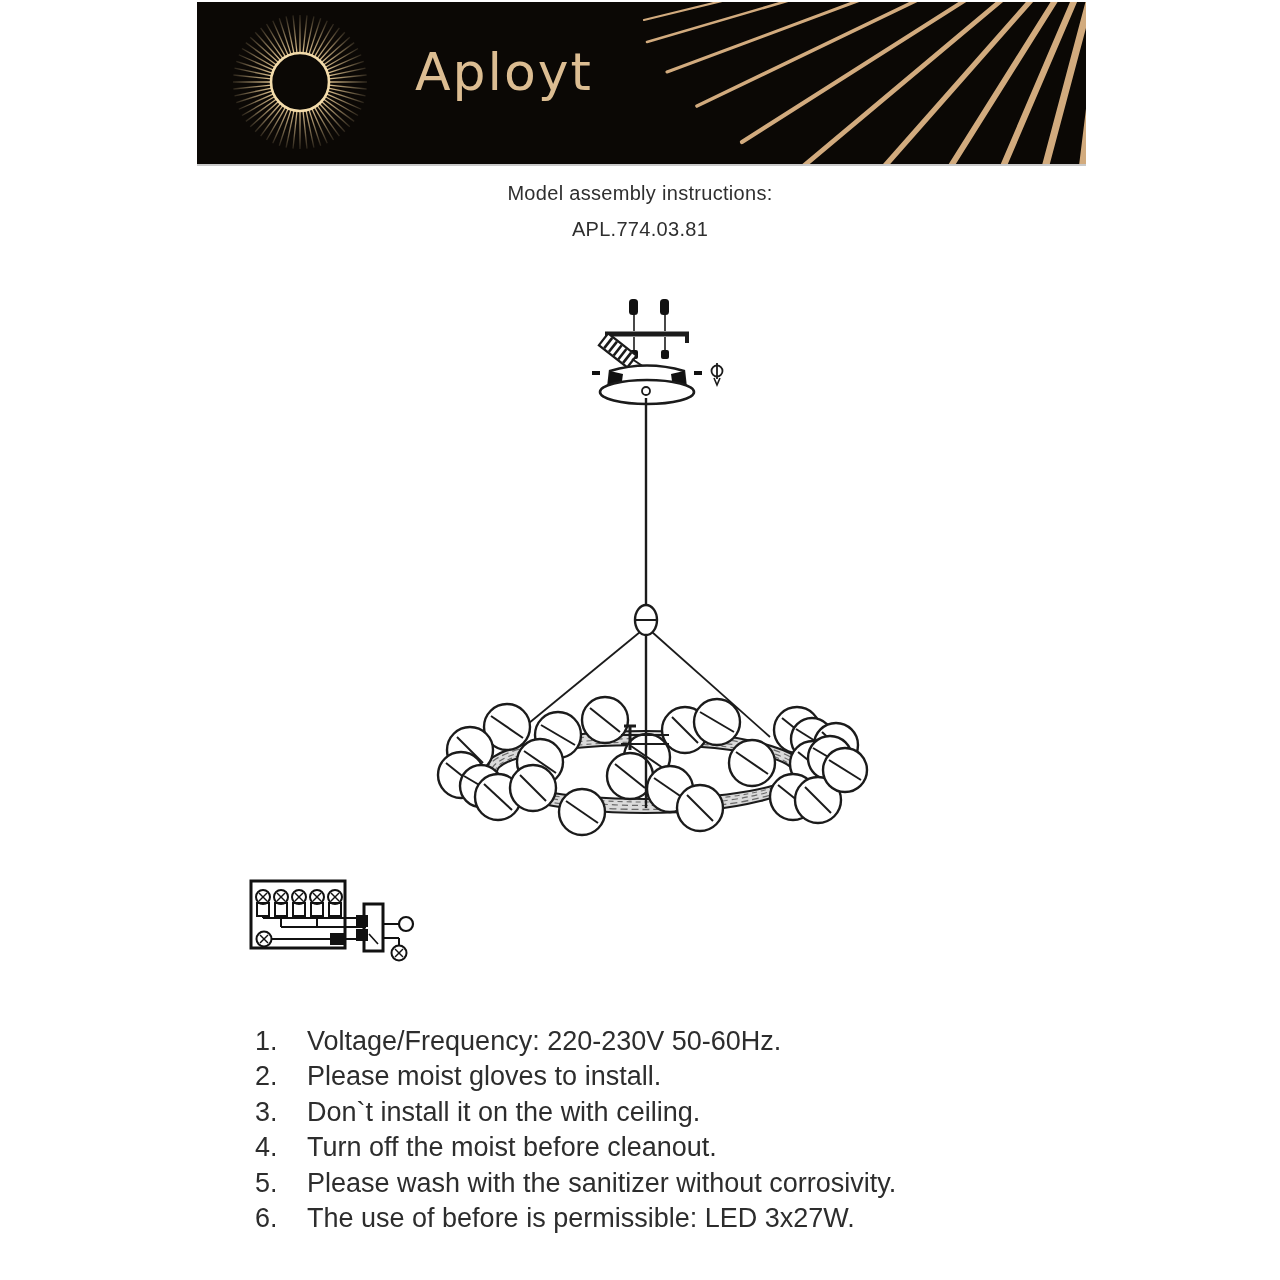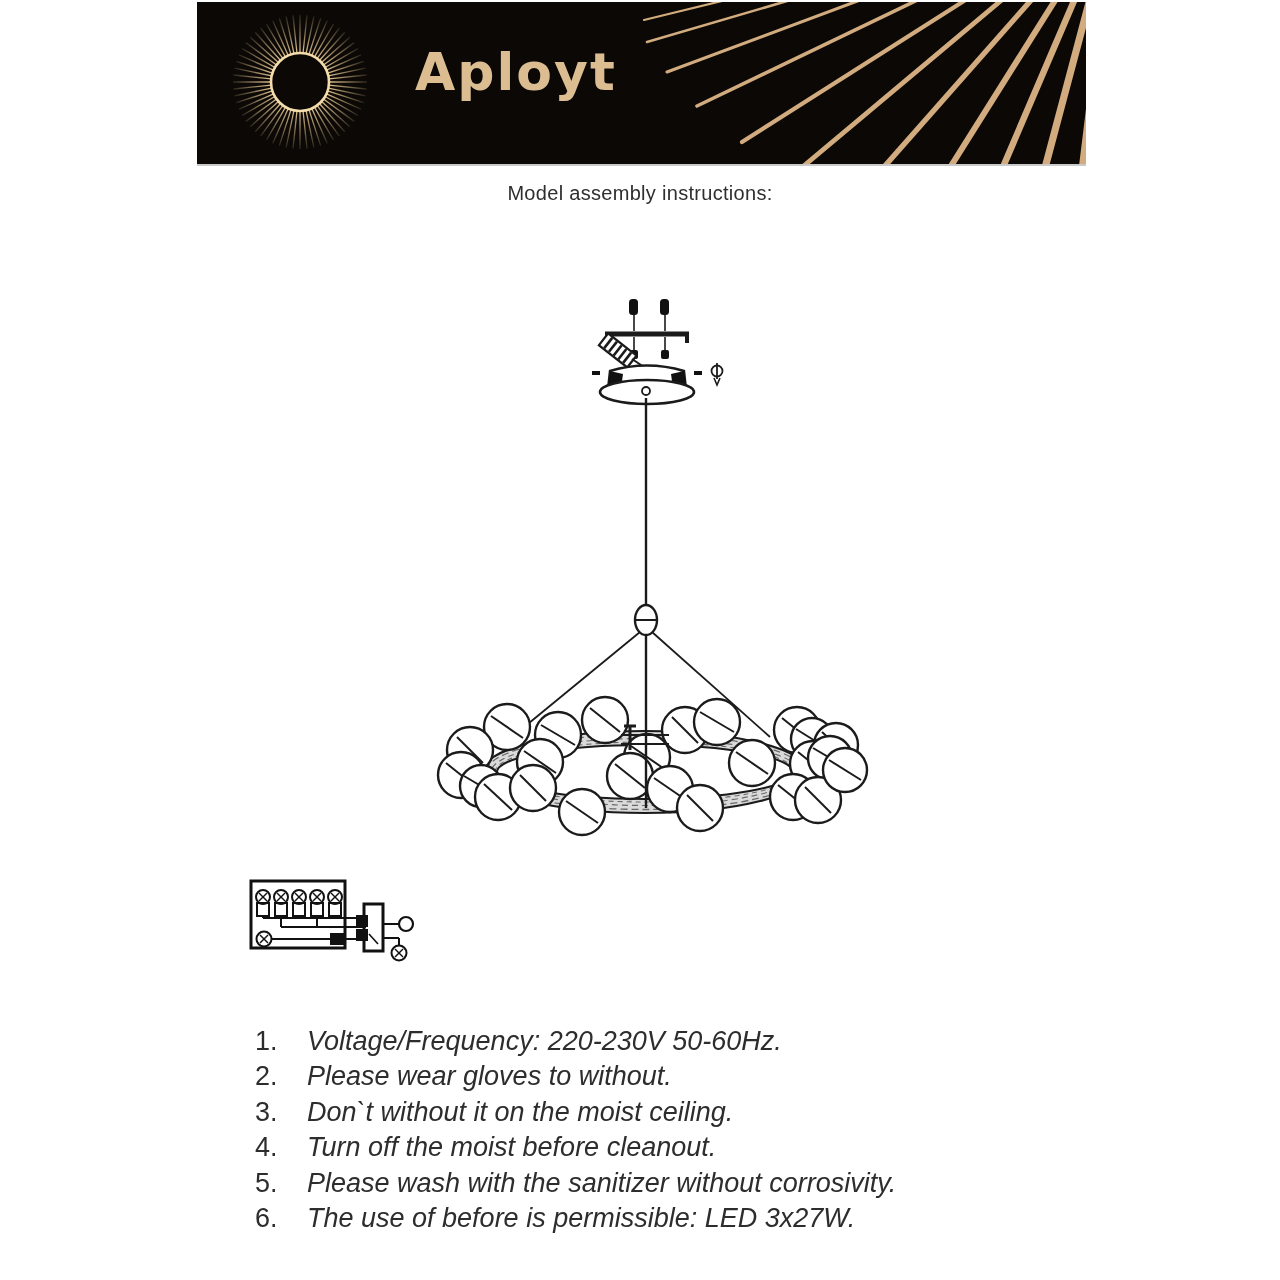"Aployt" .brand { font-weight: 700 -> 400 }
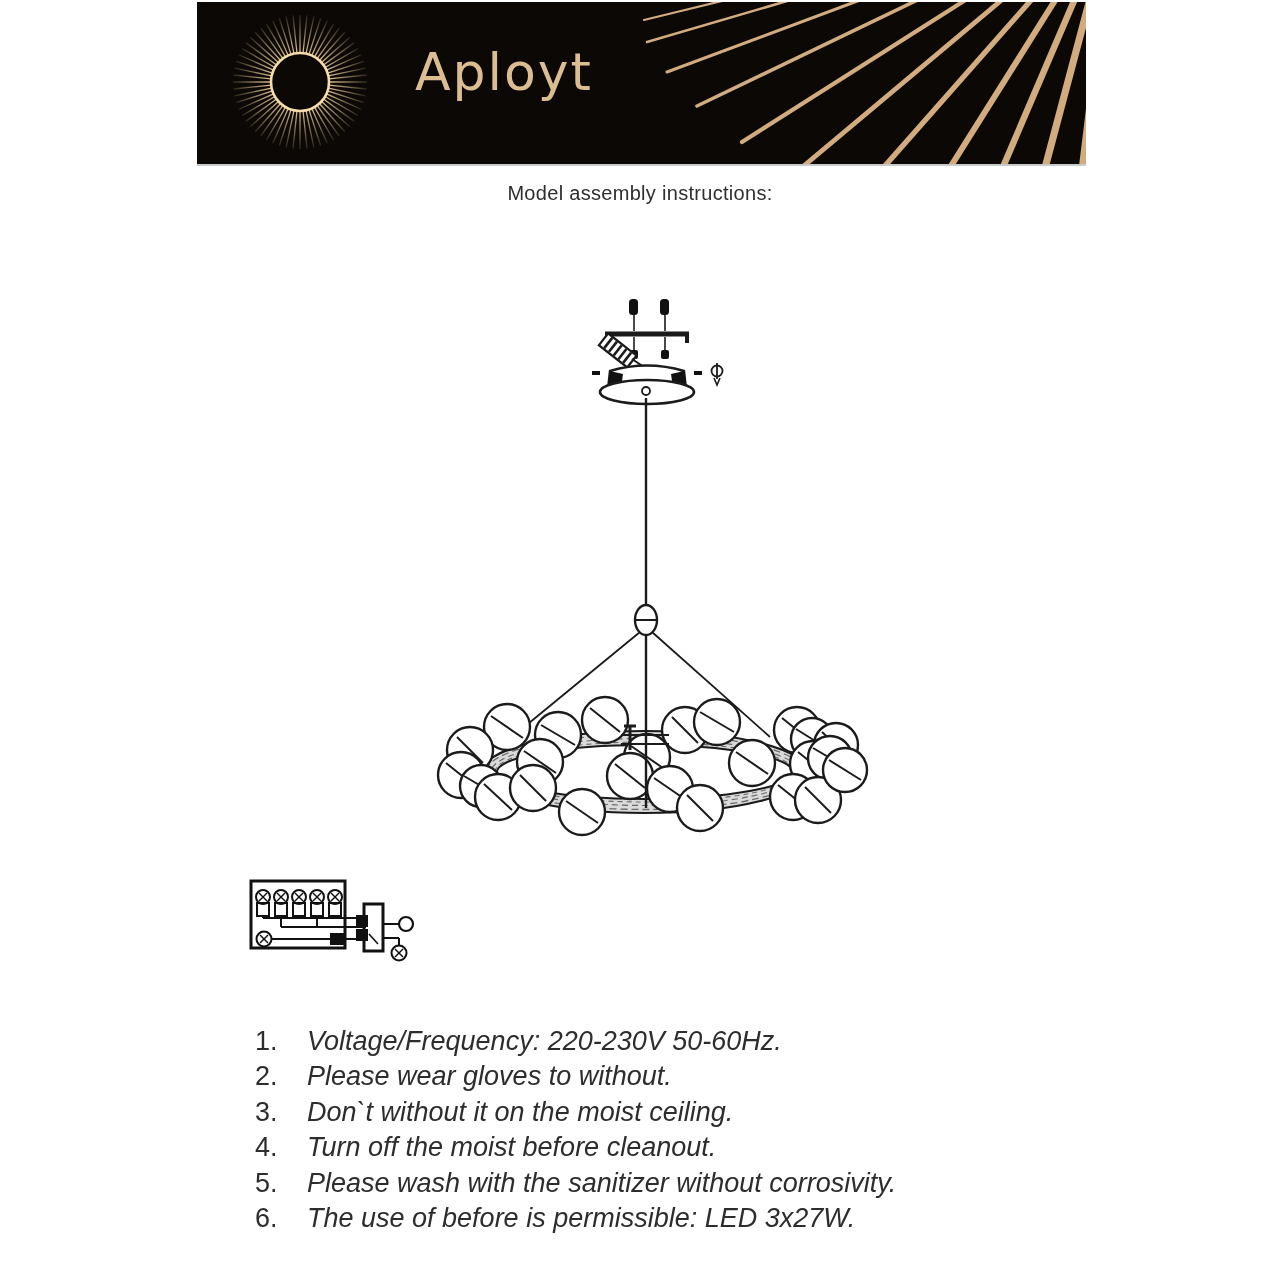"APL.774.03.81" div { html: none -> <div>APL.774.03.81</div> }
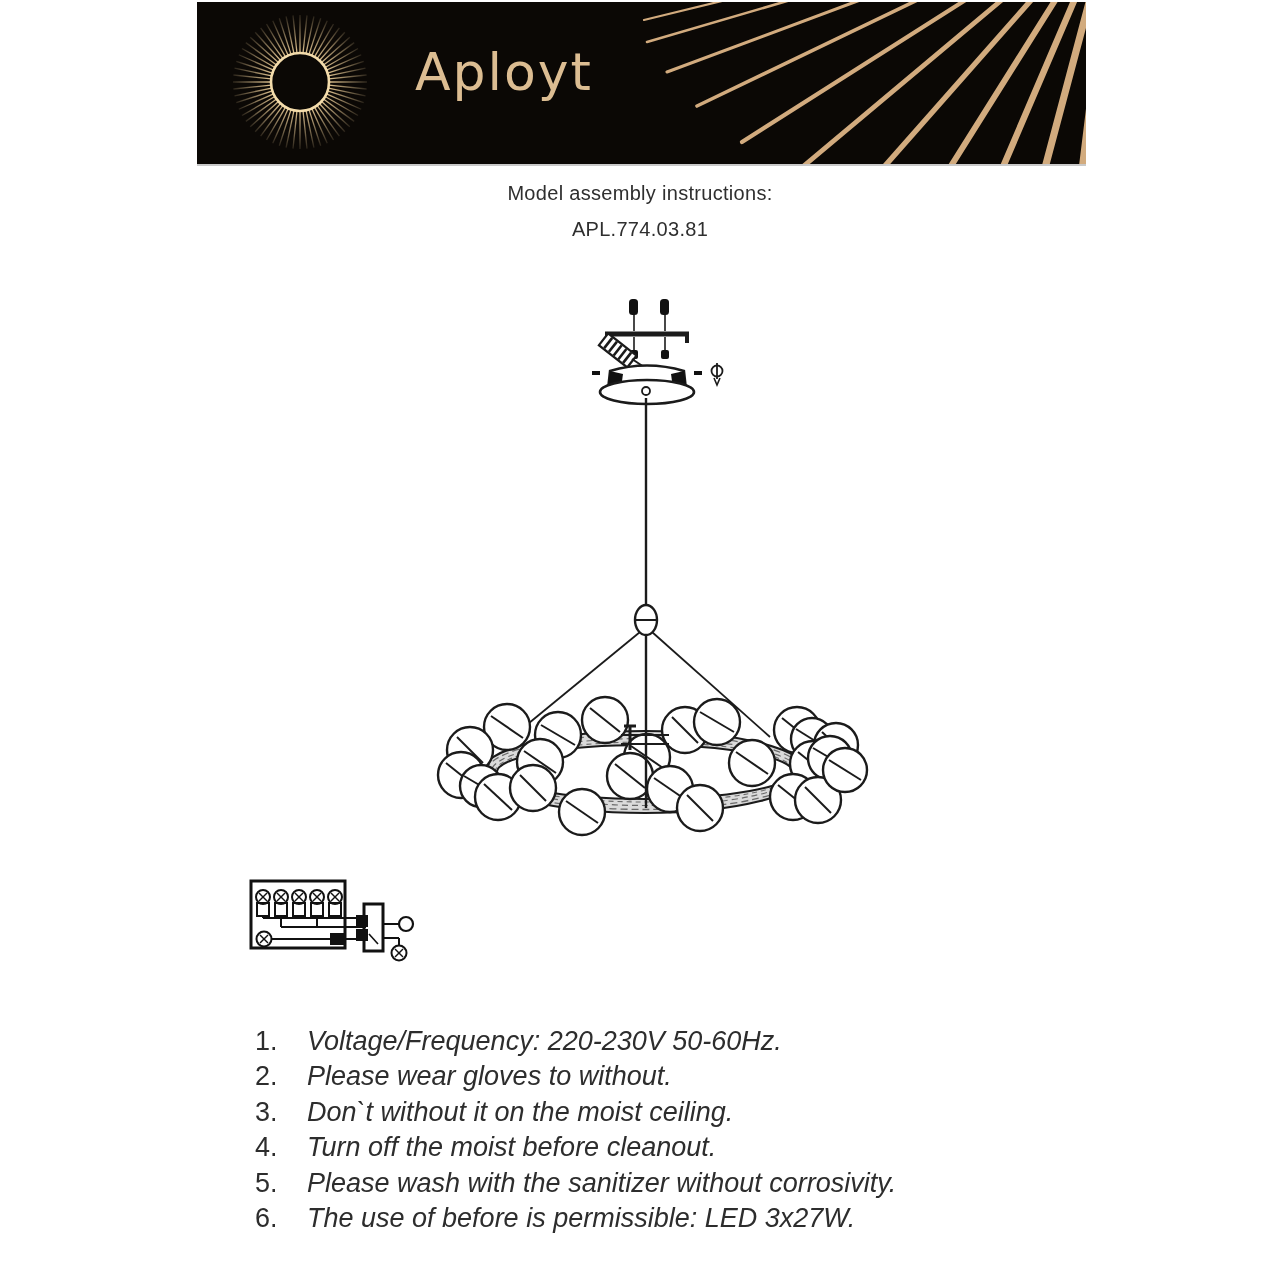"Voltage/Frequency: 220-230V 50-60Hz." .instr .txt { font-style: italic -> none }
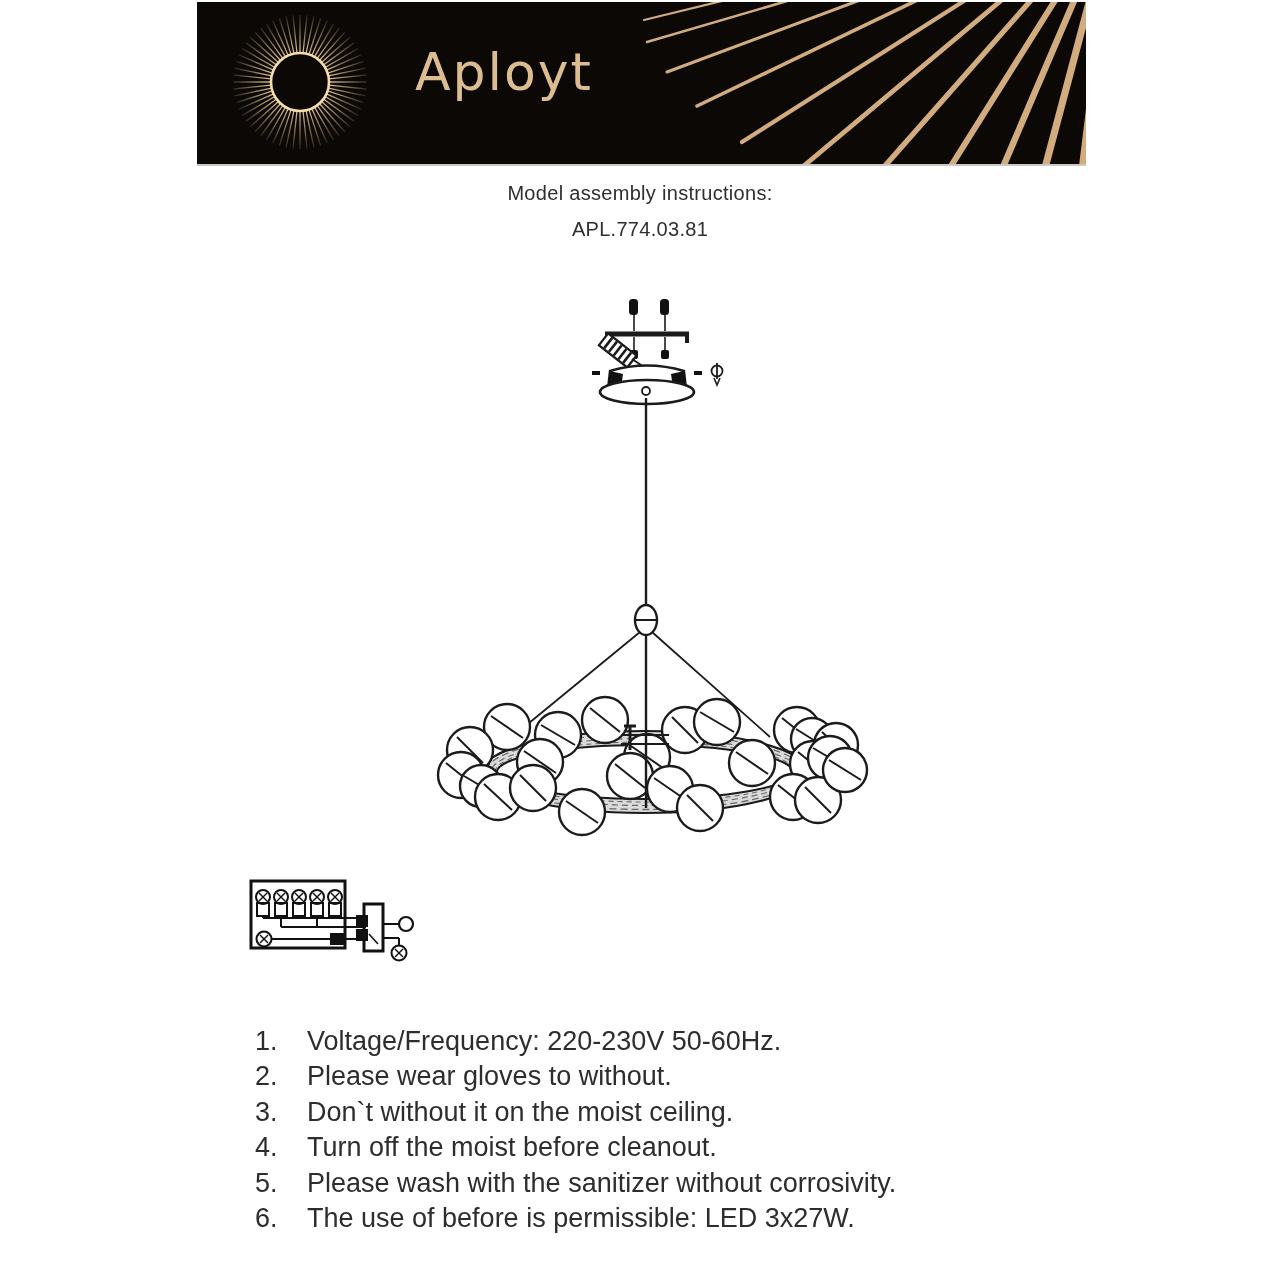"Please wear gloves to without." span.txt { text: wear gloves to without -> moist gloves to install }
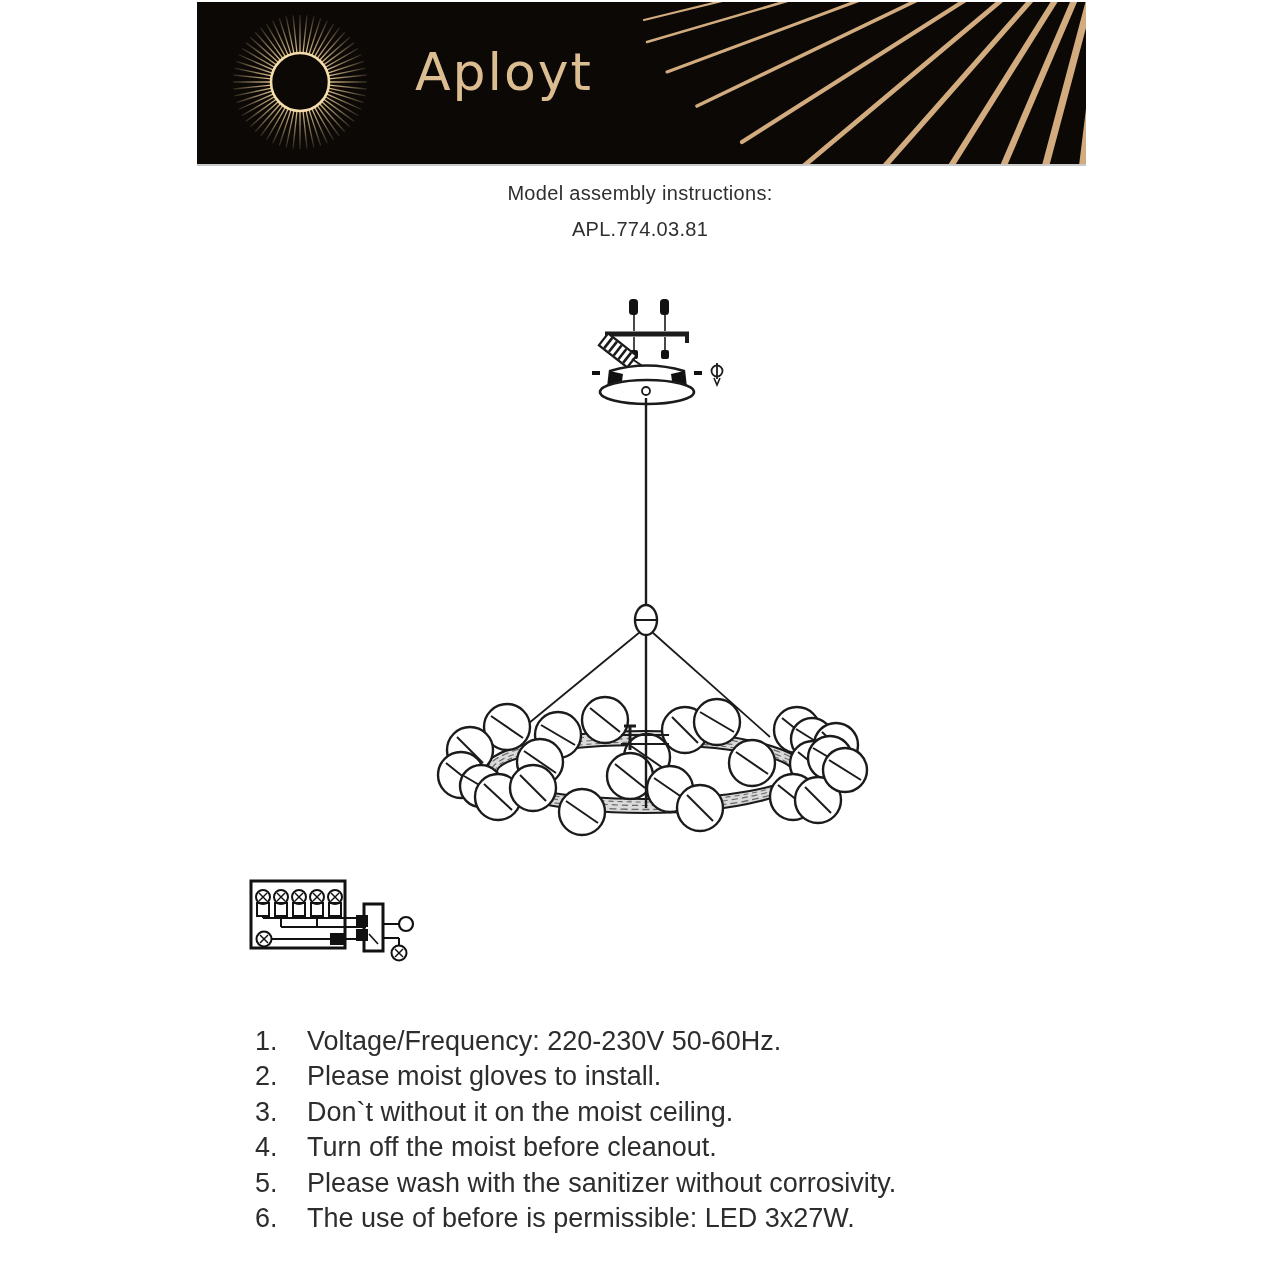"Don`t without it on the" span.txt { text: without it on the moist -> install it on the with }
